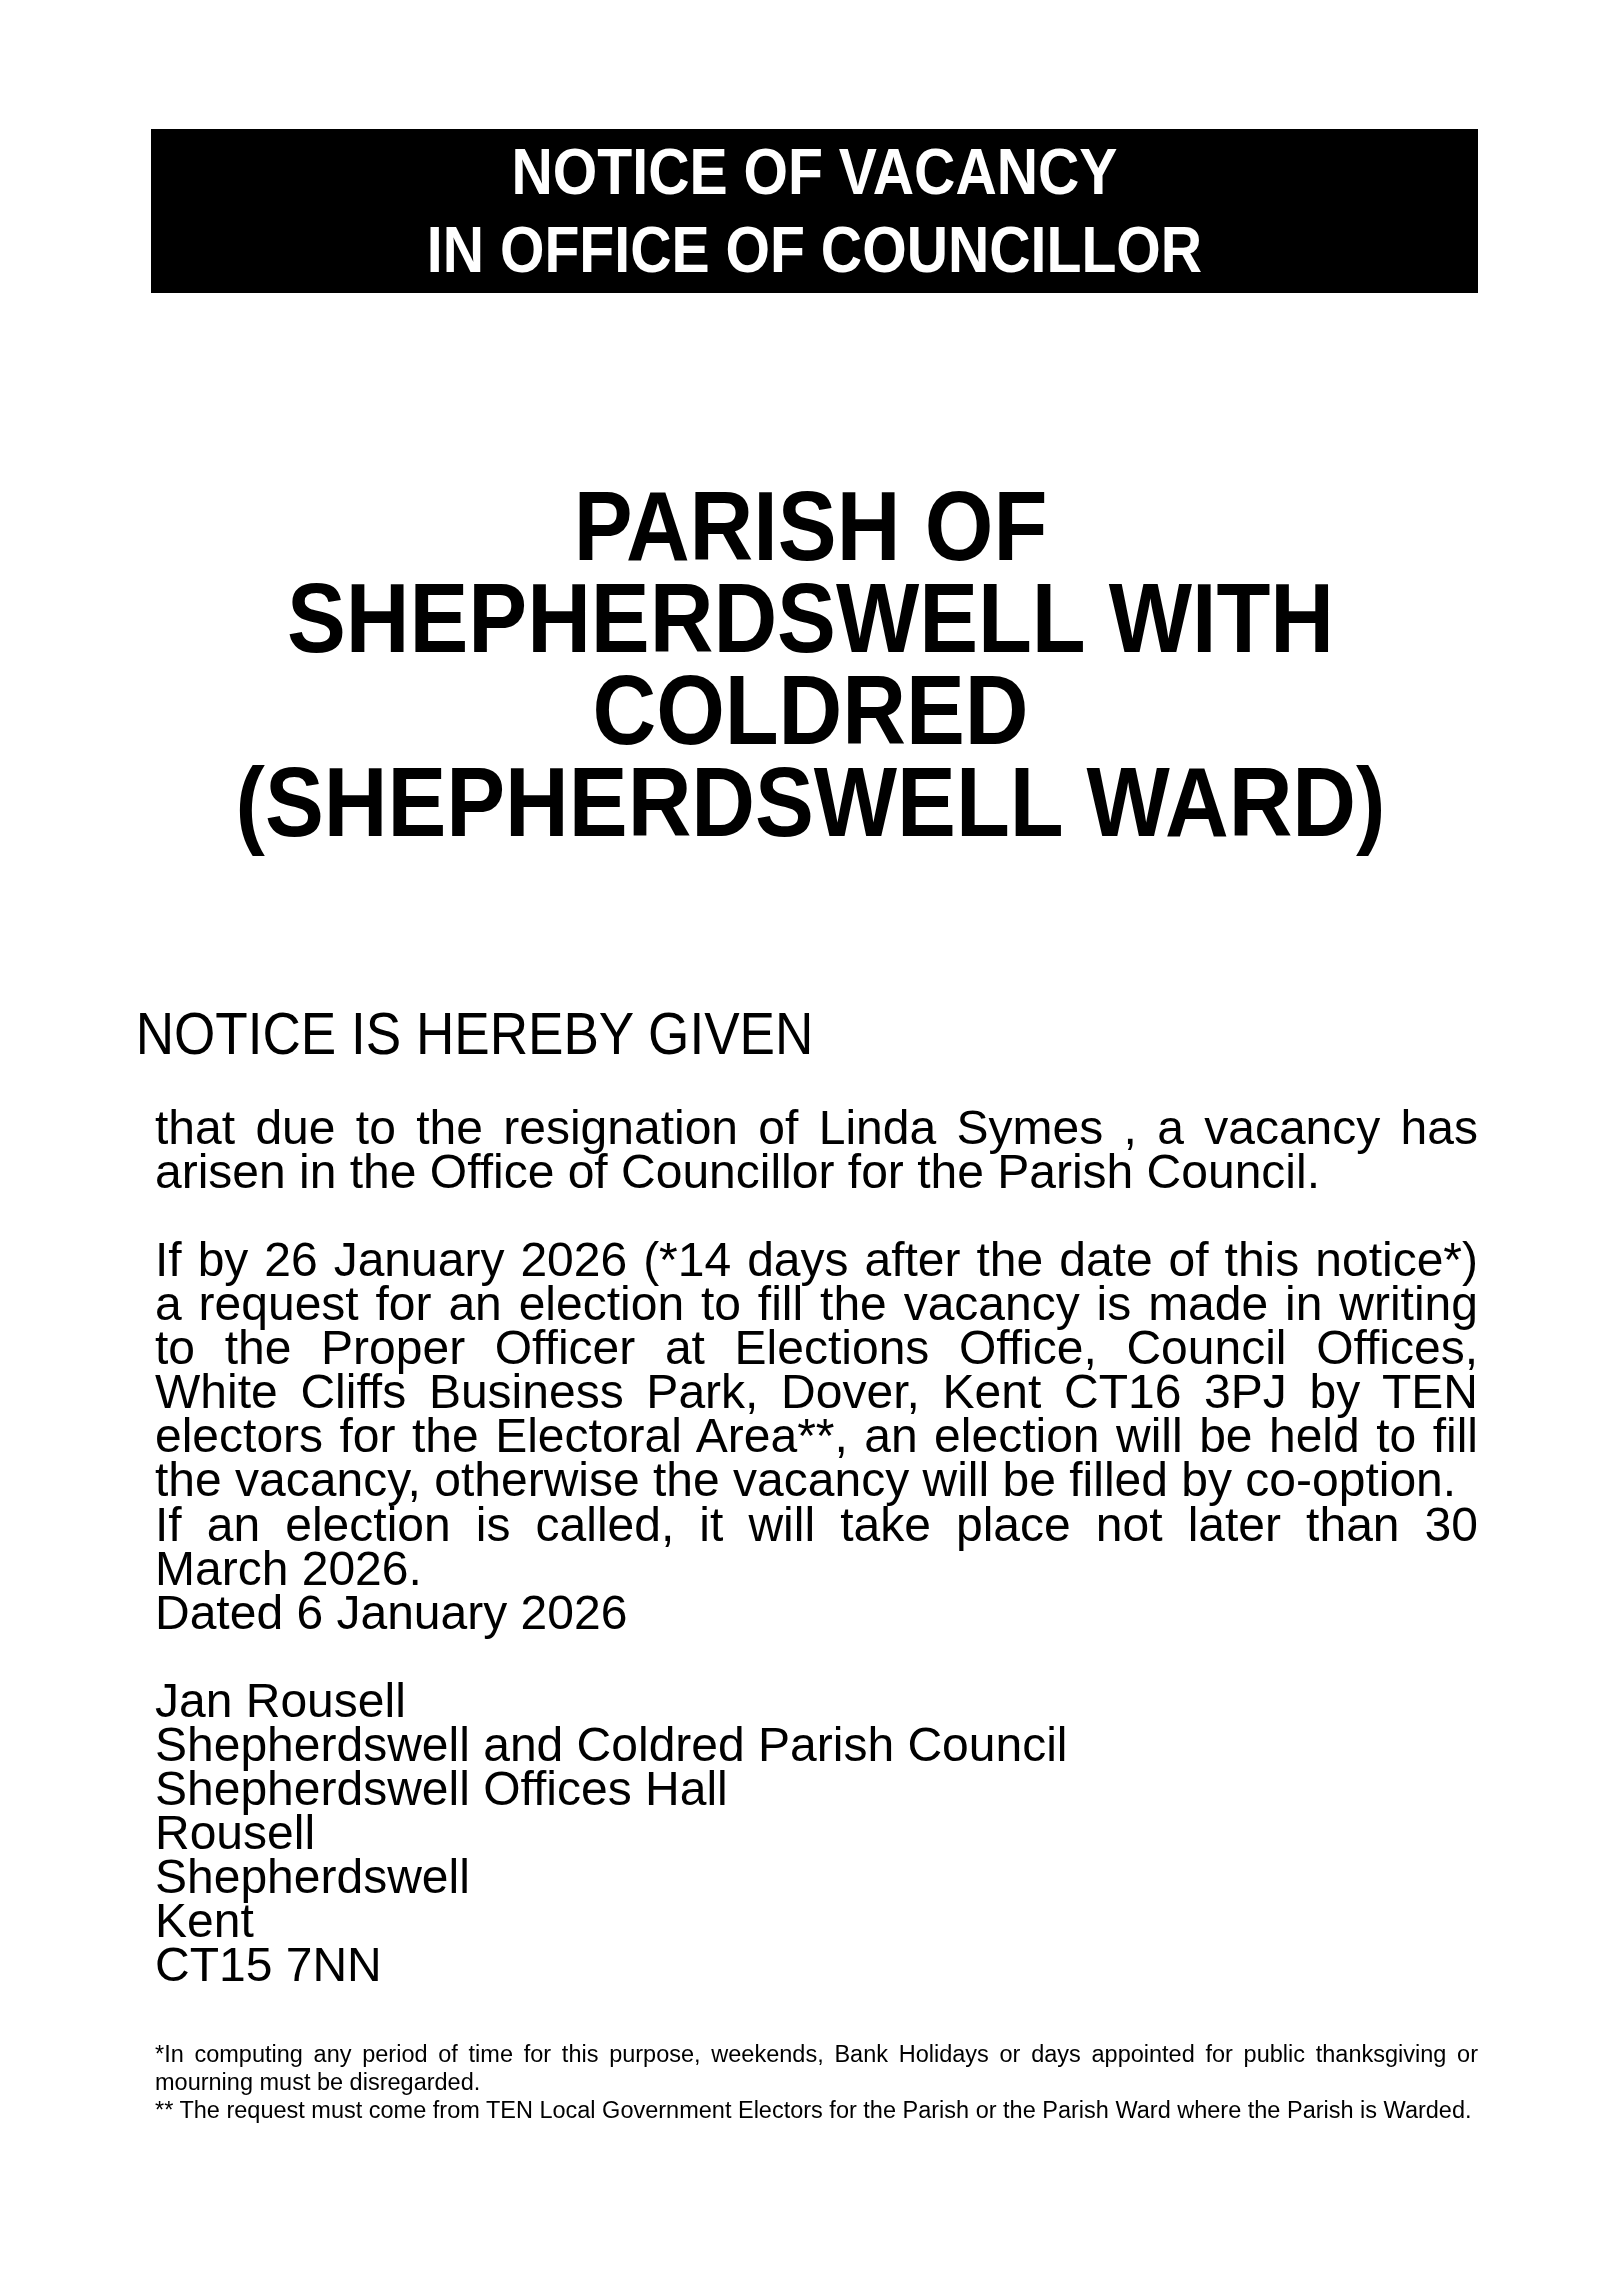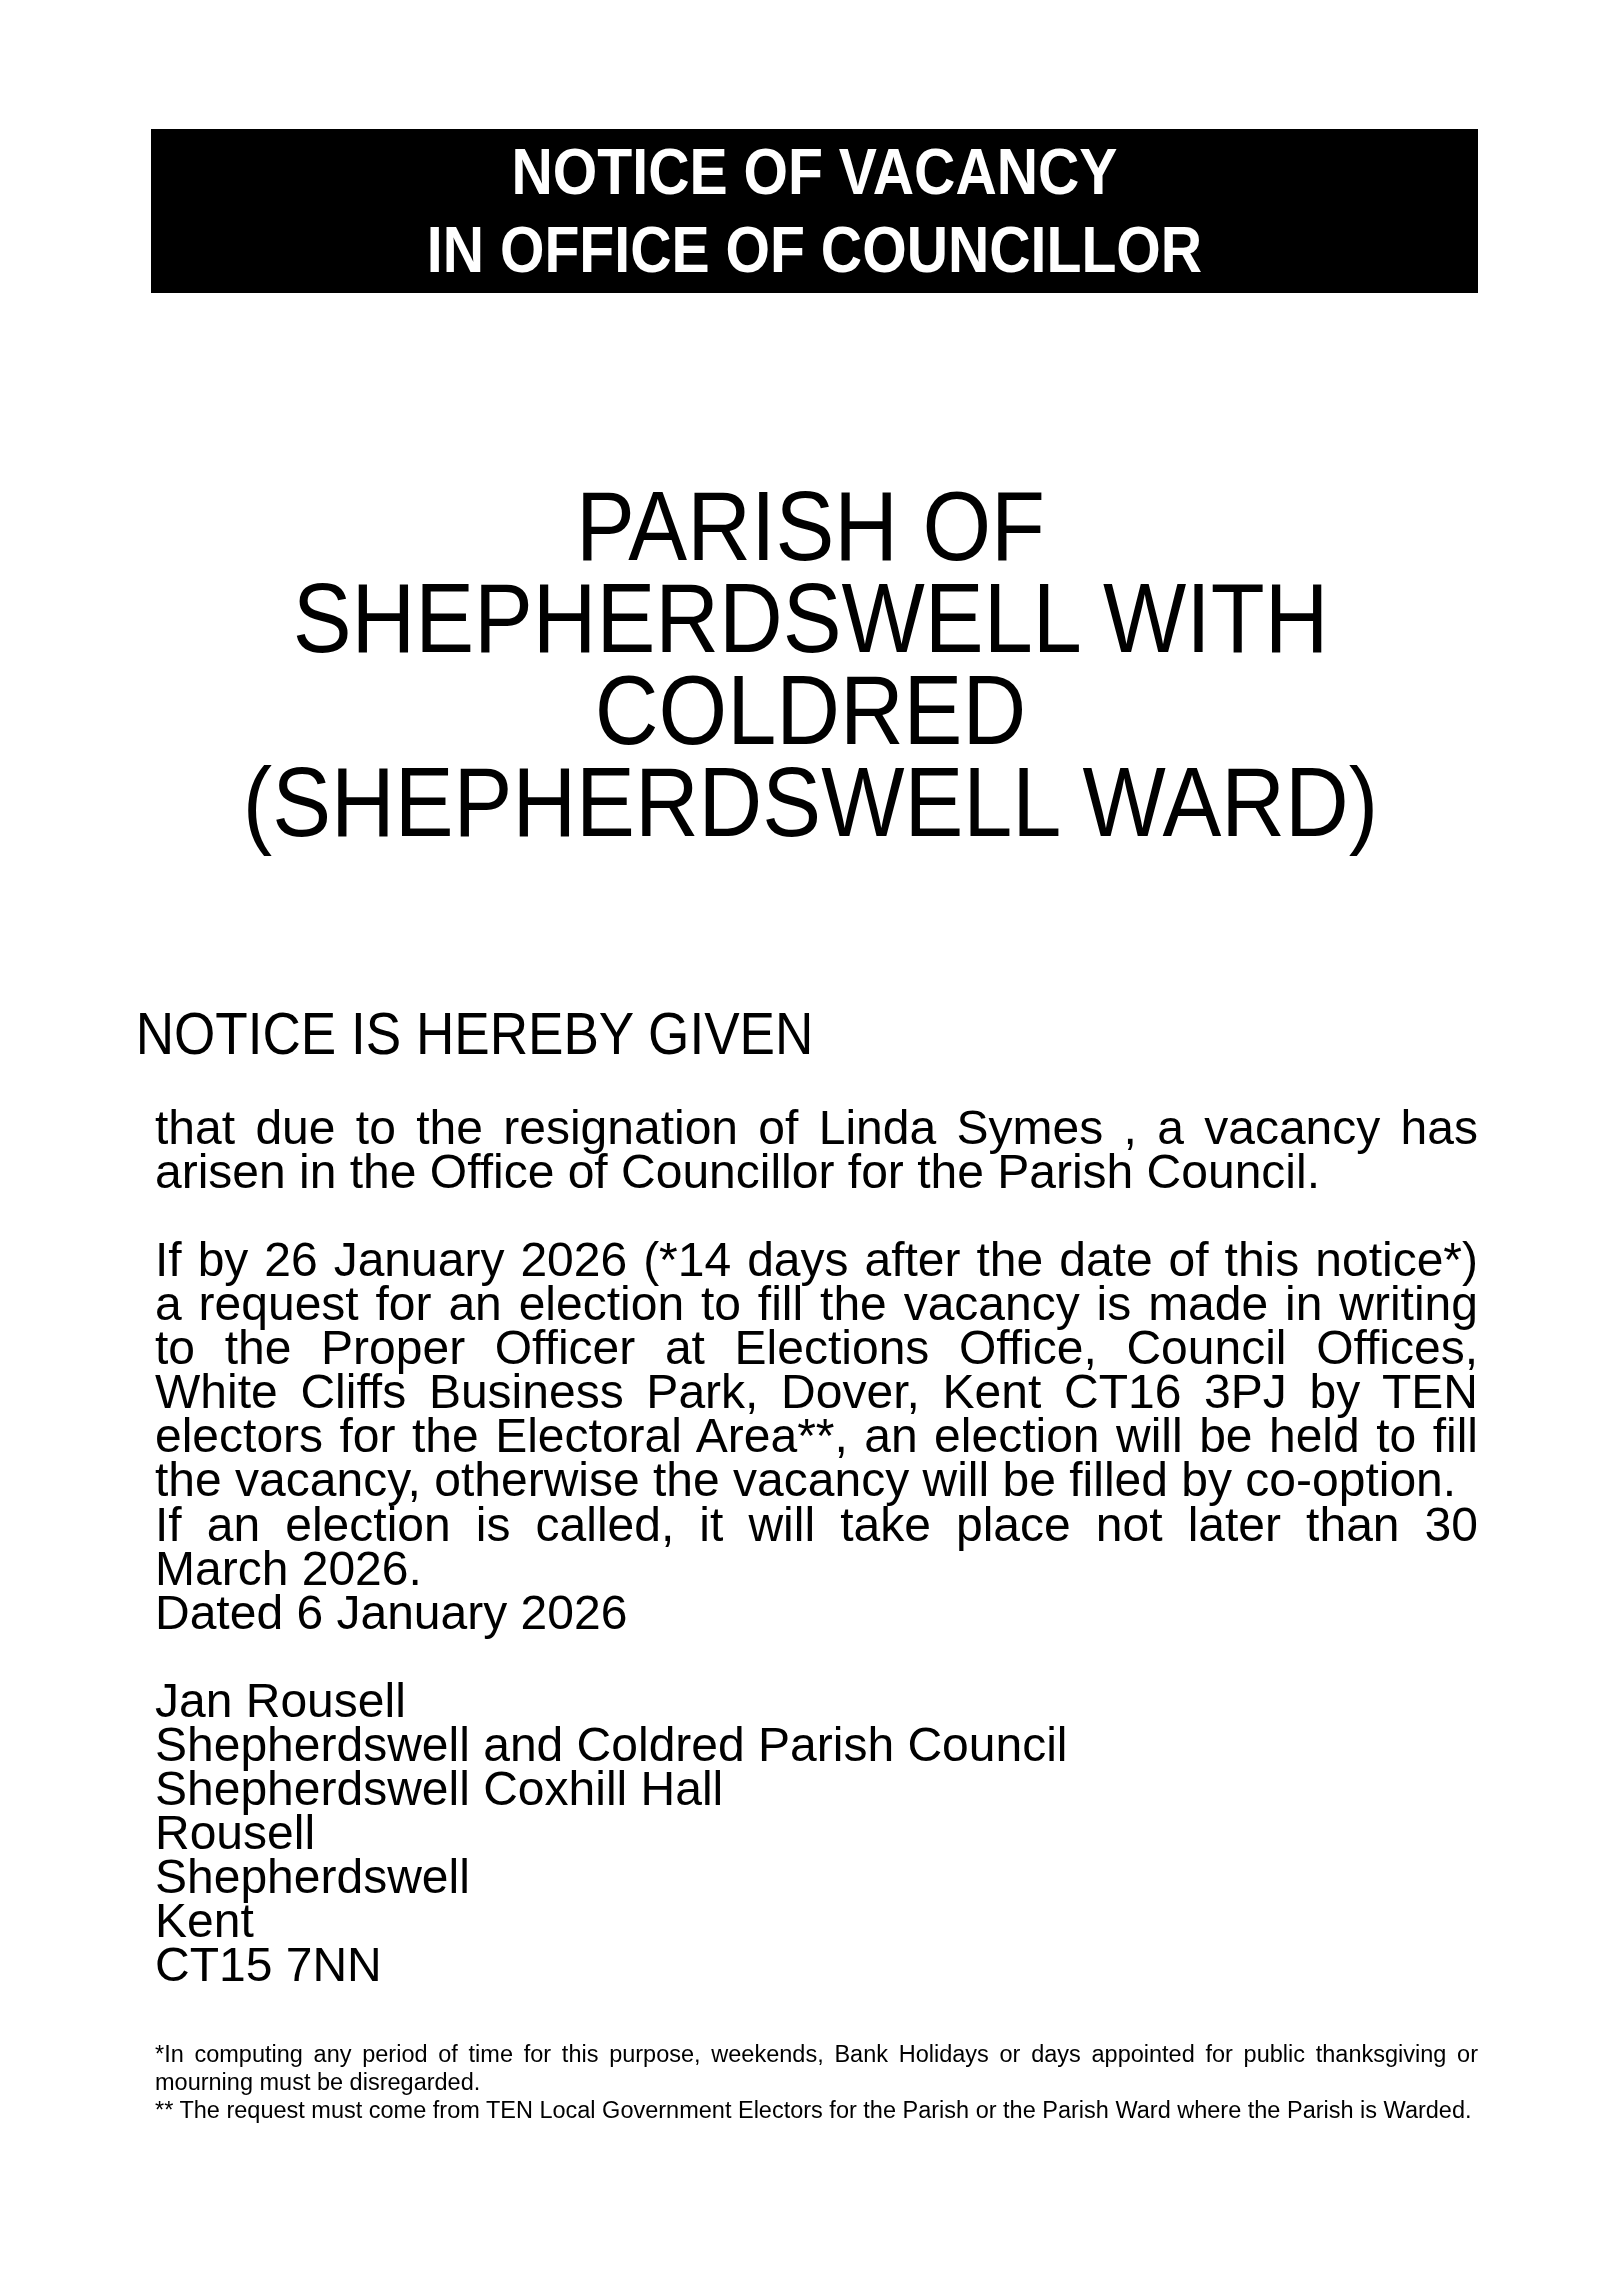"PARISH OF" .parish { font-weight: normal -> bold }
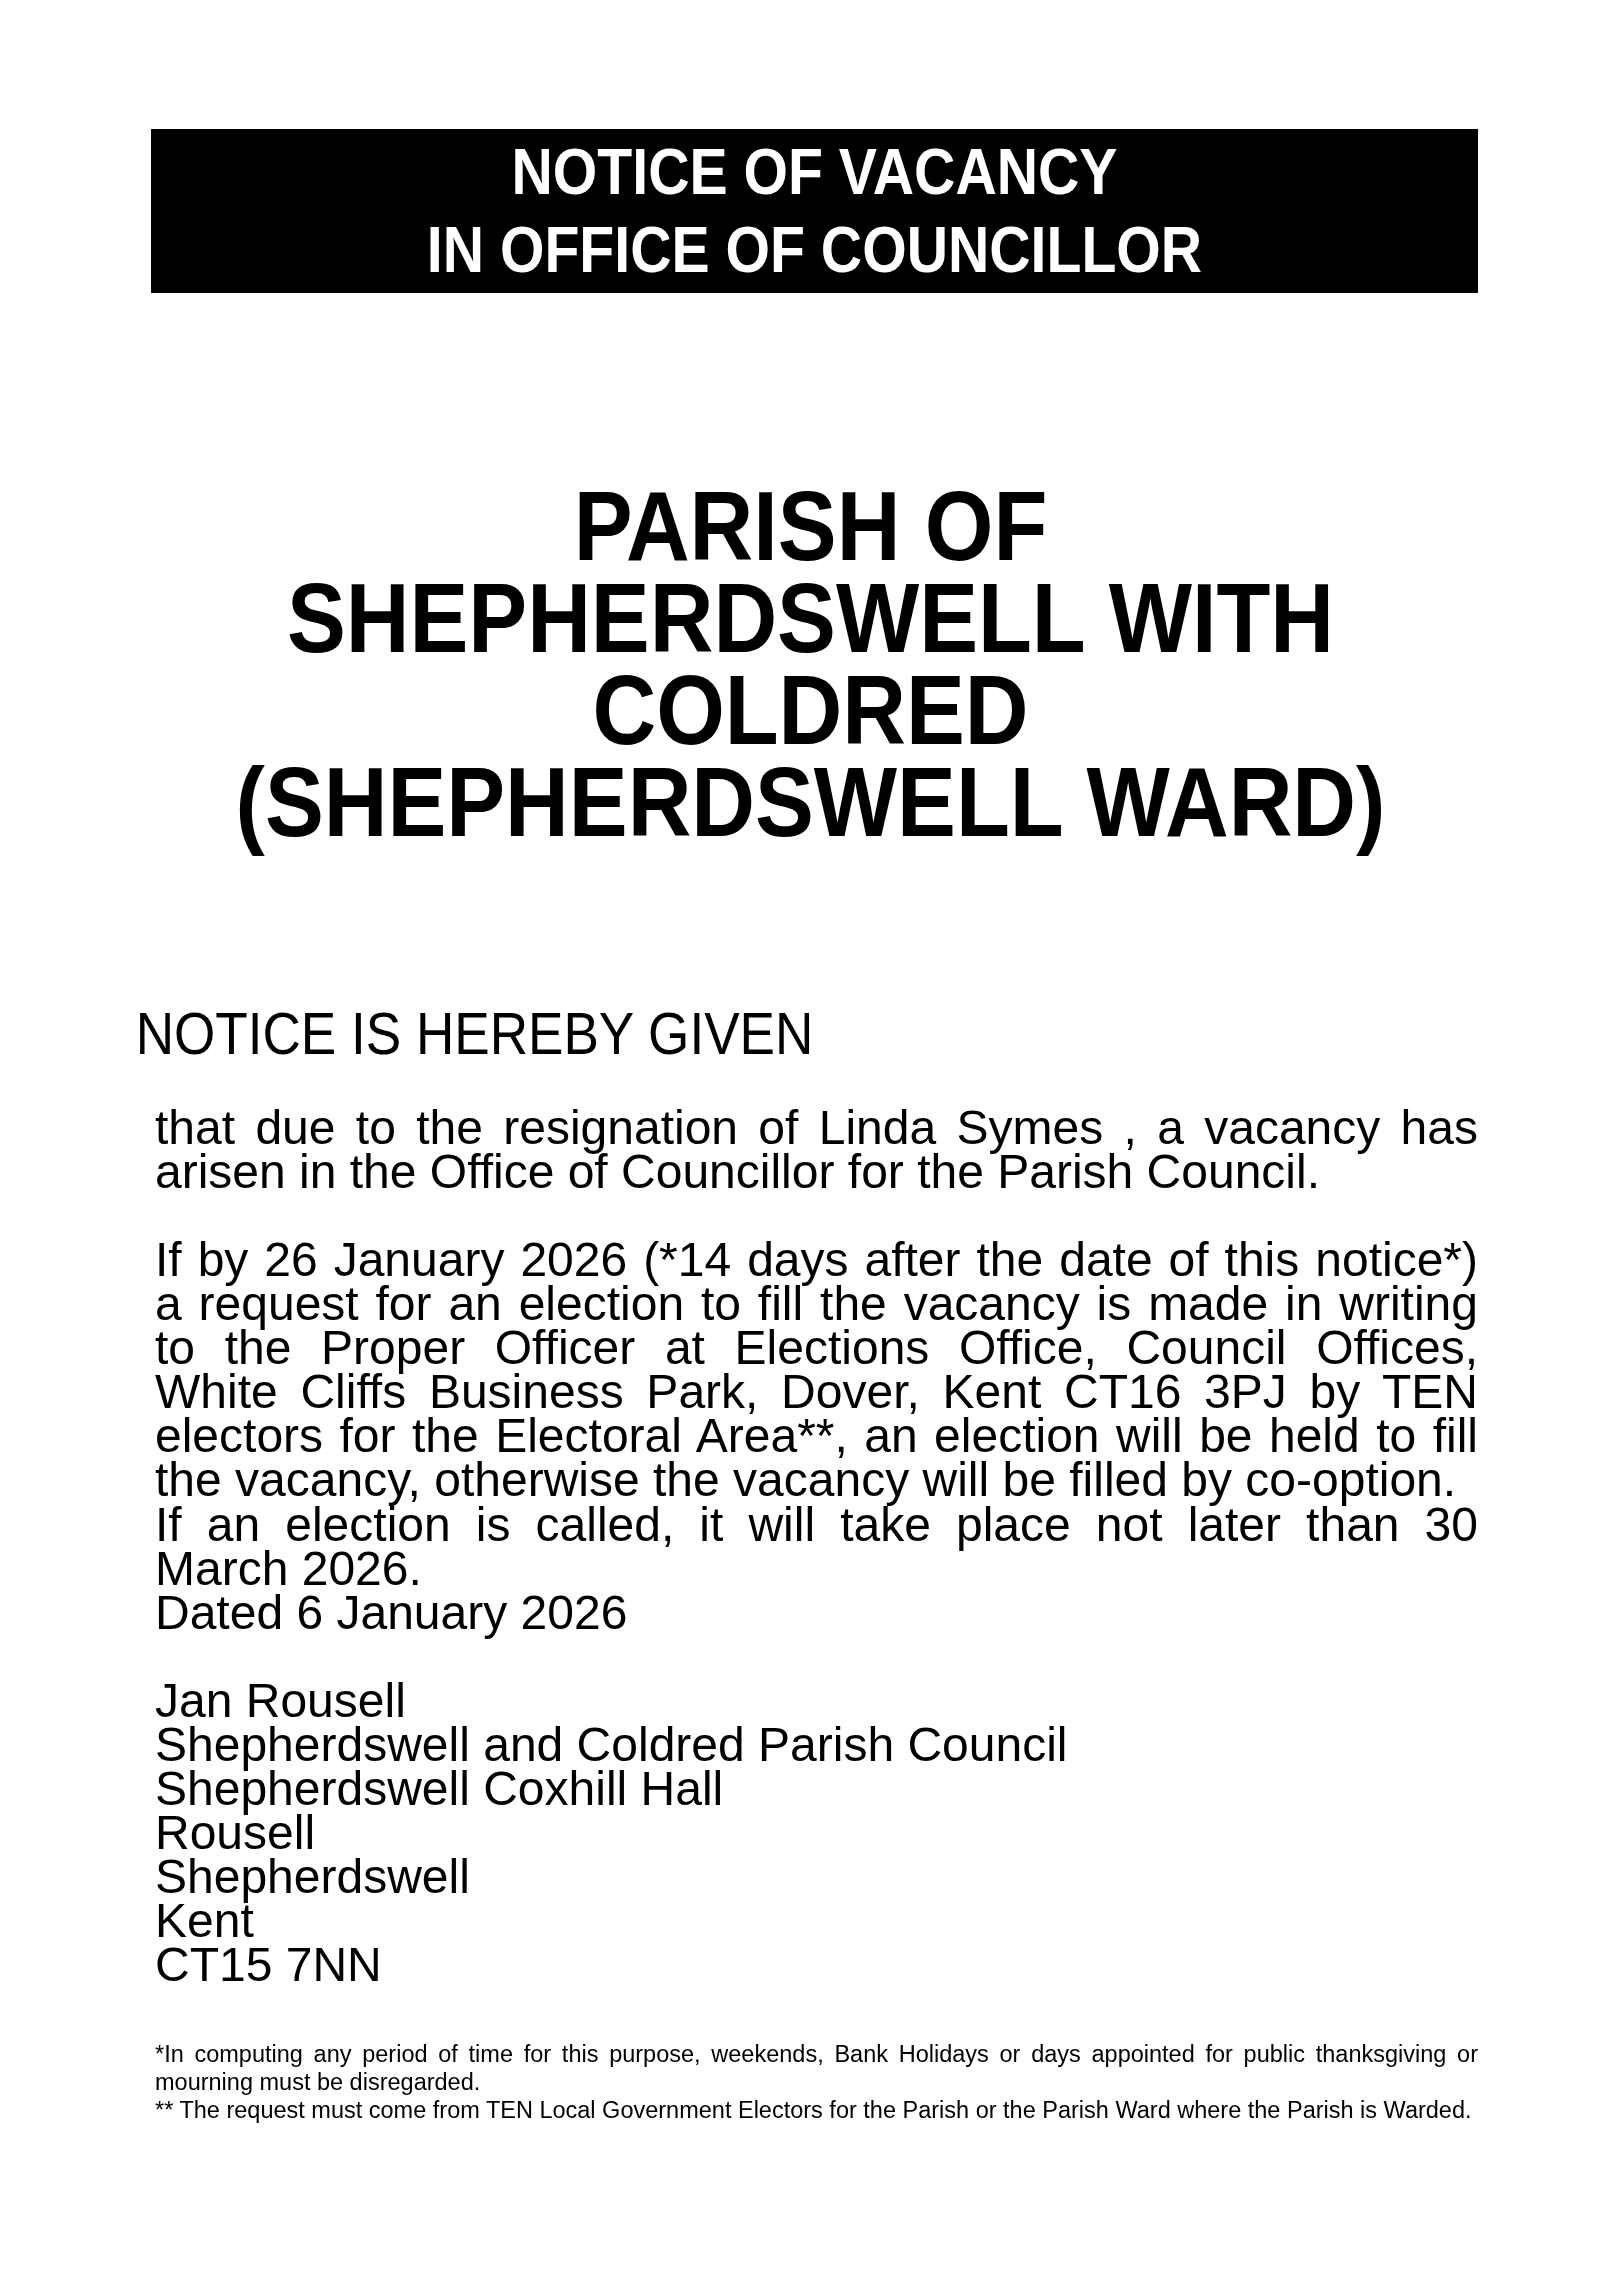"Shepherdswell Coxhill Hall" div { text: Coxhill -> Offices }
